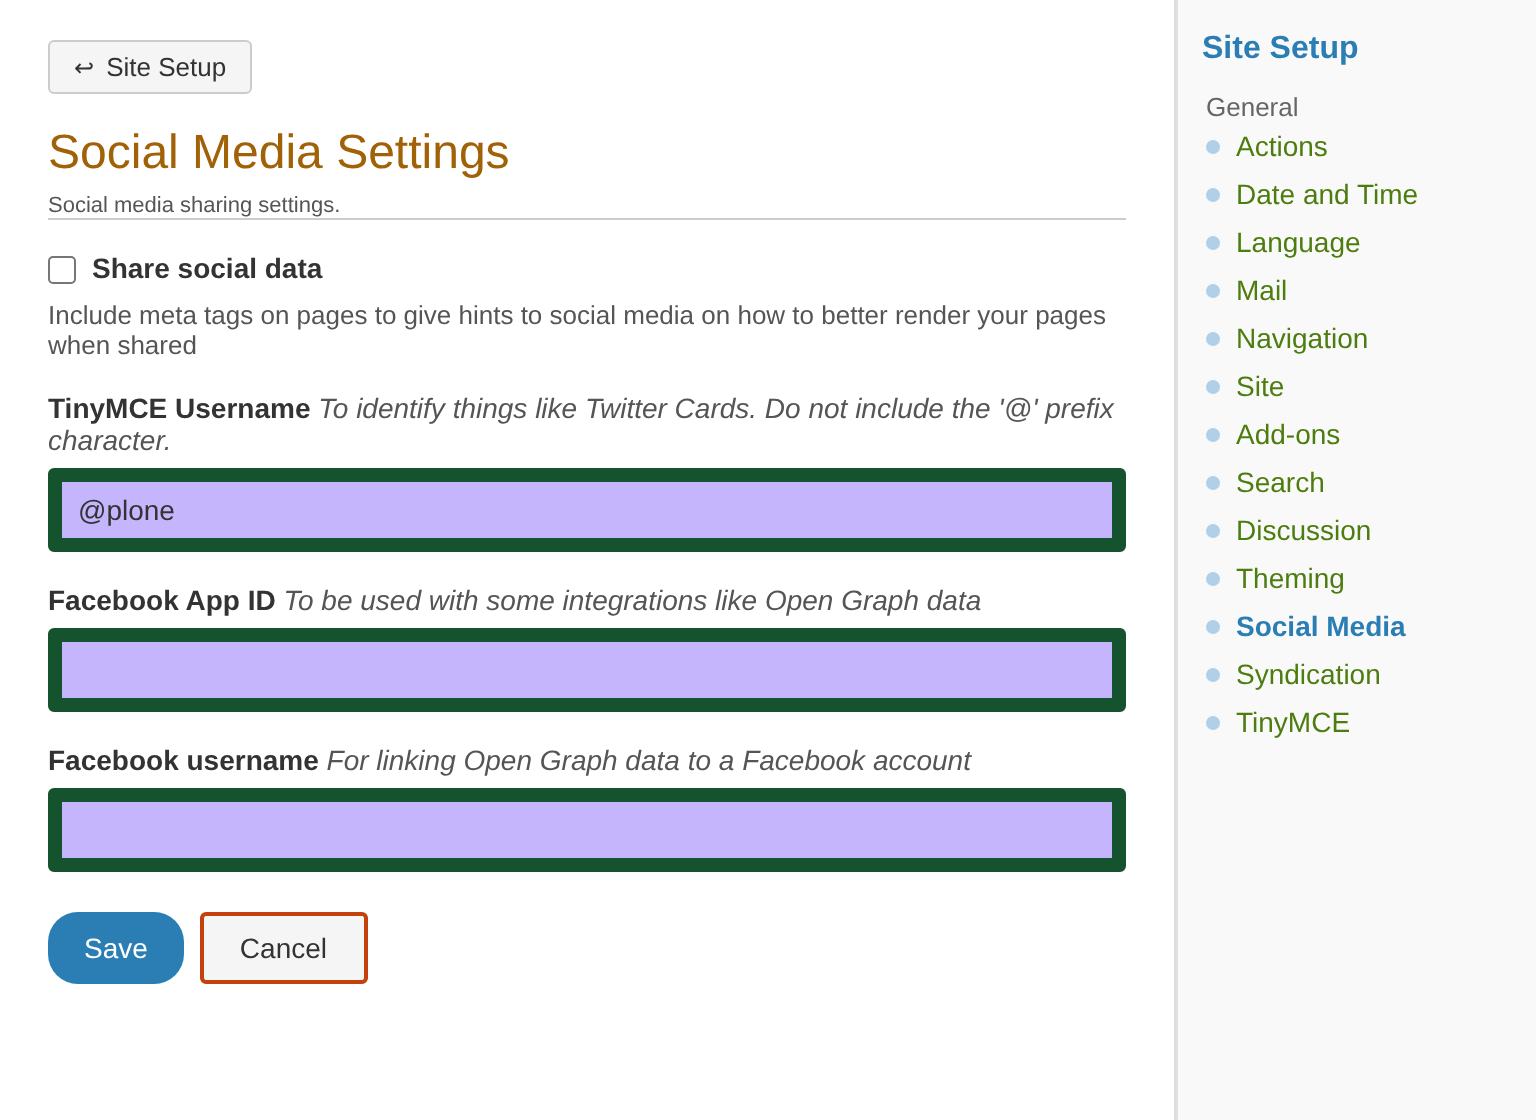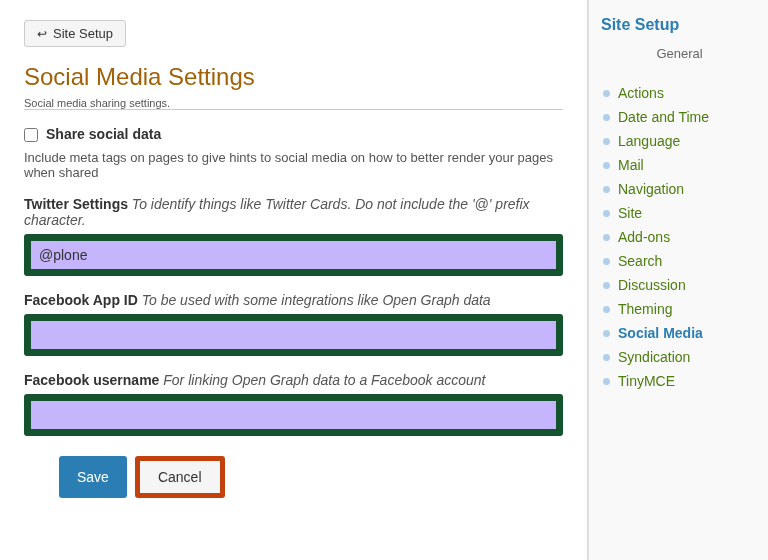"General" .sidebar-section-label { margin-bottom: 20px -> 0; text-align: center -> none }
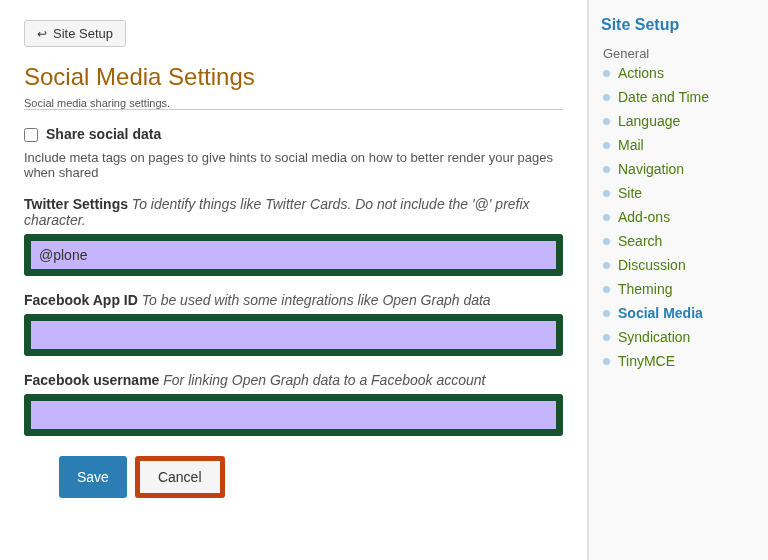"Twitter Settings" strong { text: Twitter Settings -> TinyMCE Username }
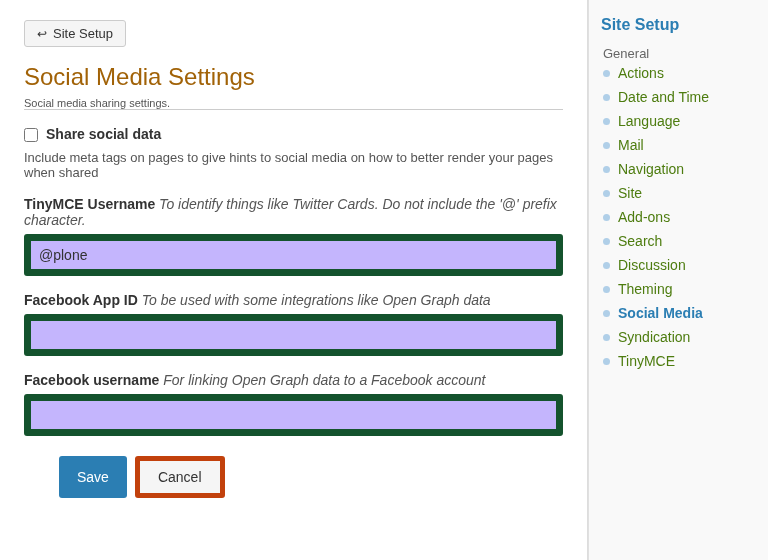"Save" .btn-save { border-radius: 3px -> 15px; margin-left: 35px -> none }
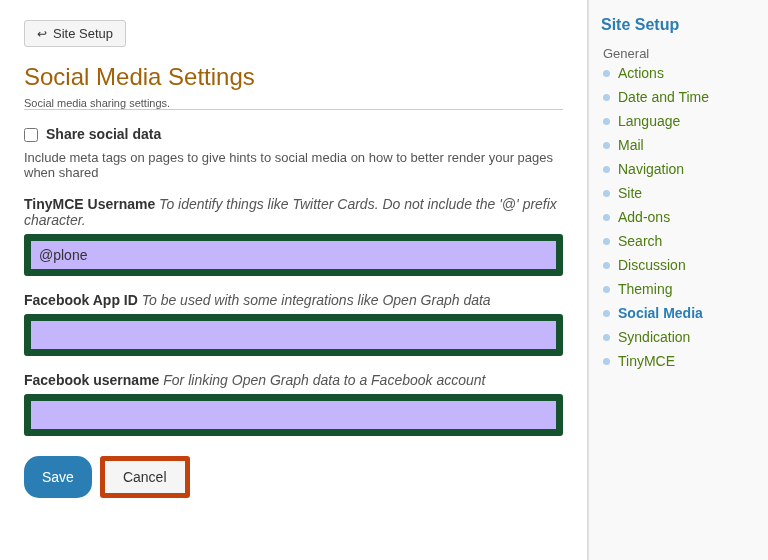"Cancel" .btn-cancel { border: 5px solid #c2410c -> 2px solid #c2410c }
